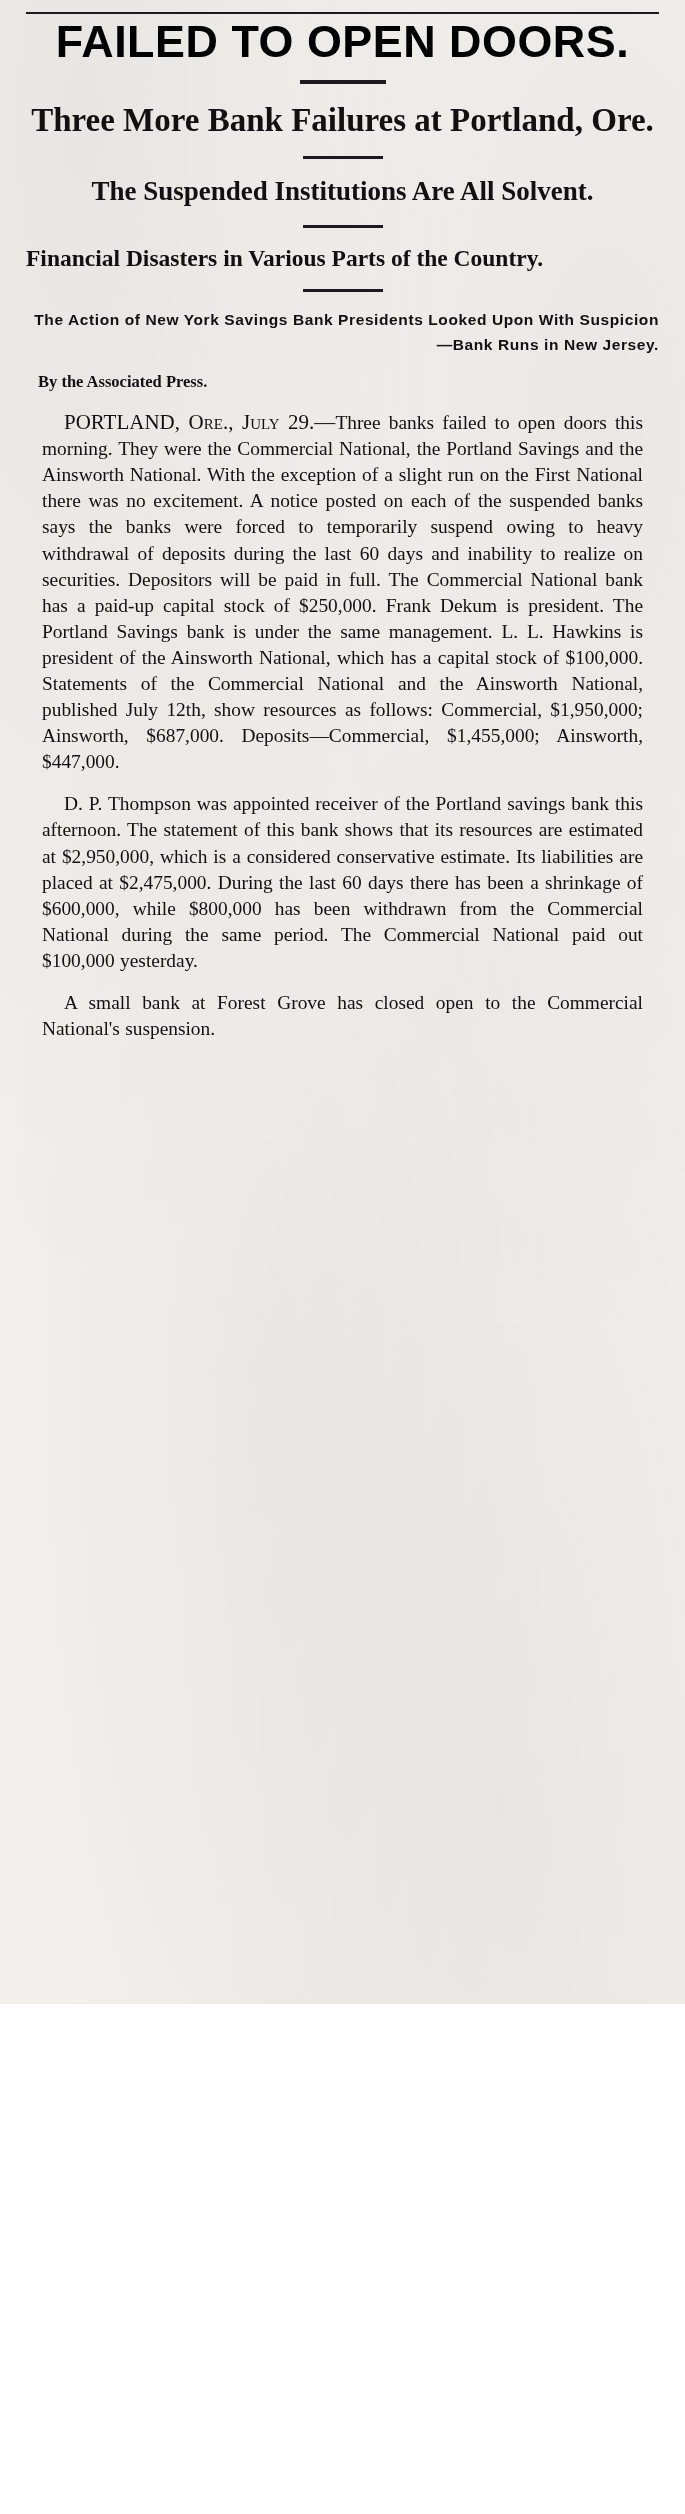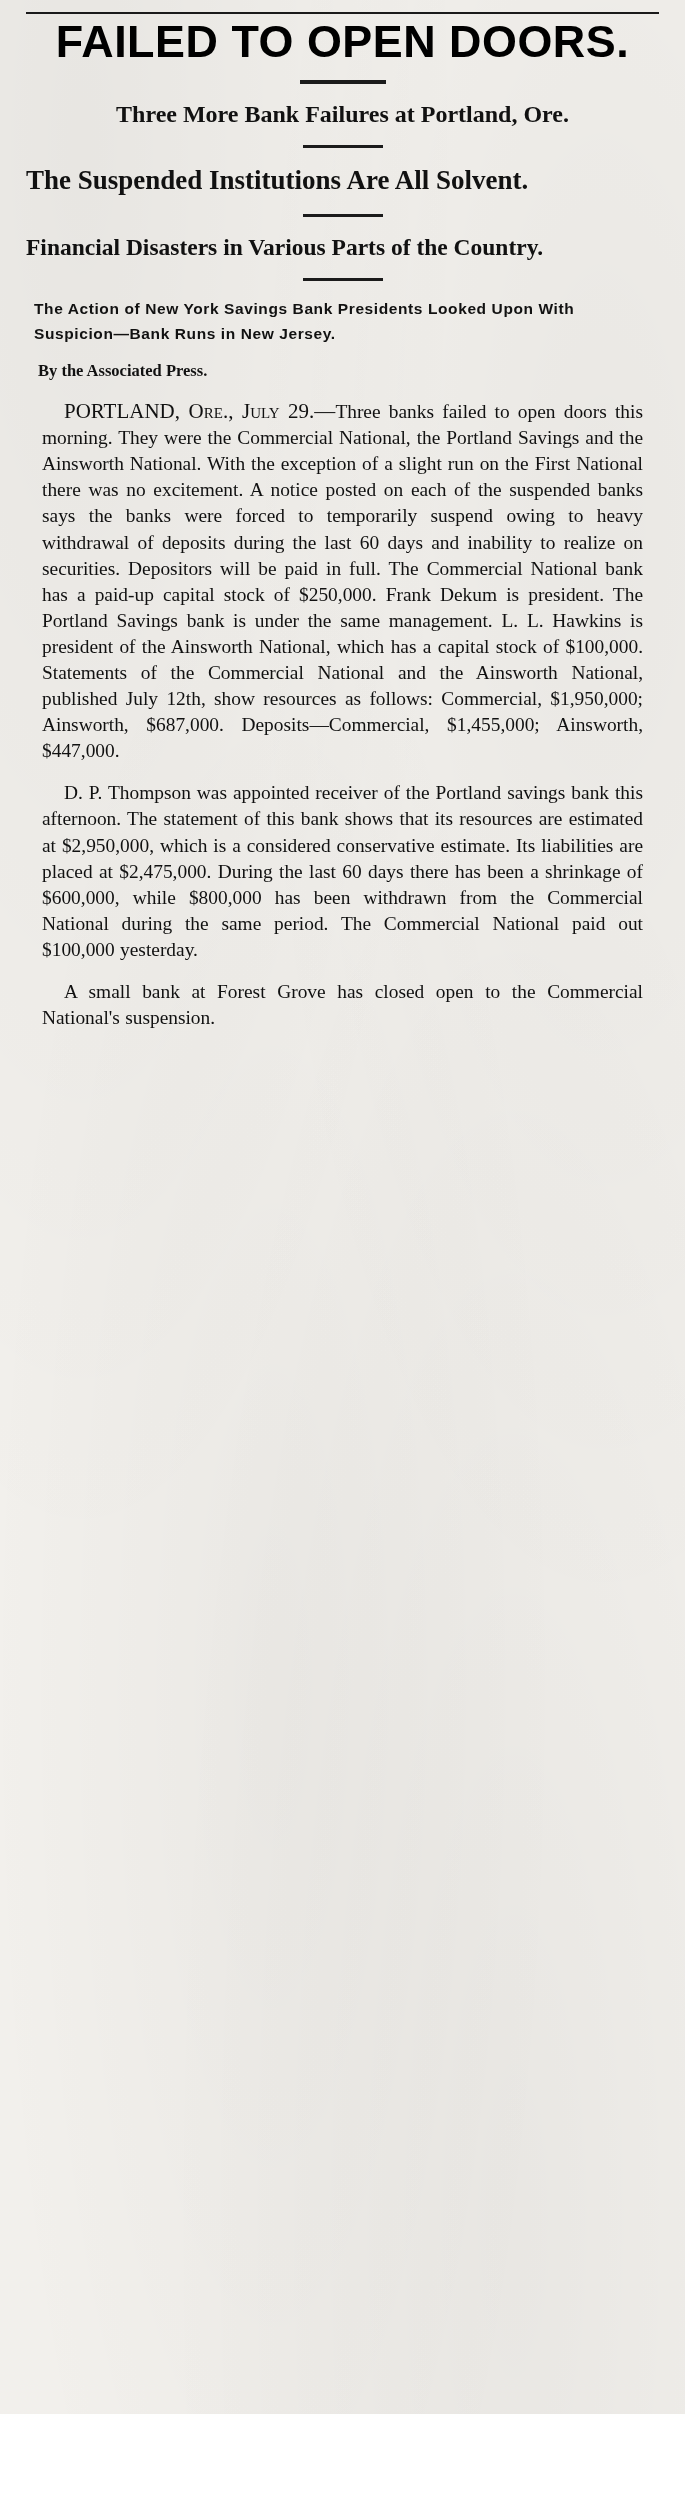"FAILED TO OPEN DOORS." .page { height: 2414px -> 2004px }
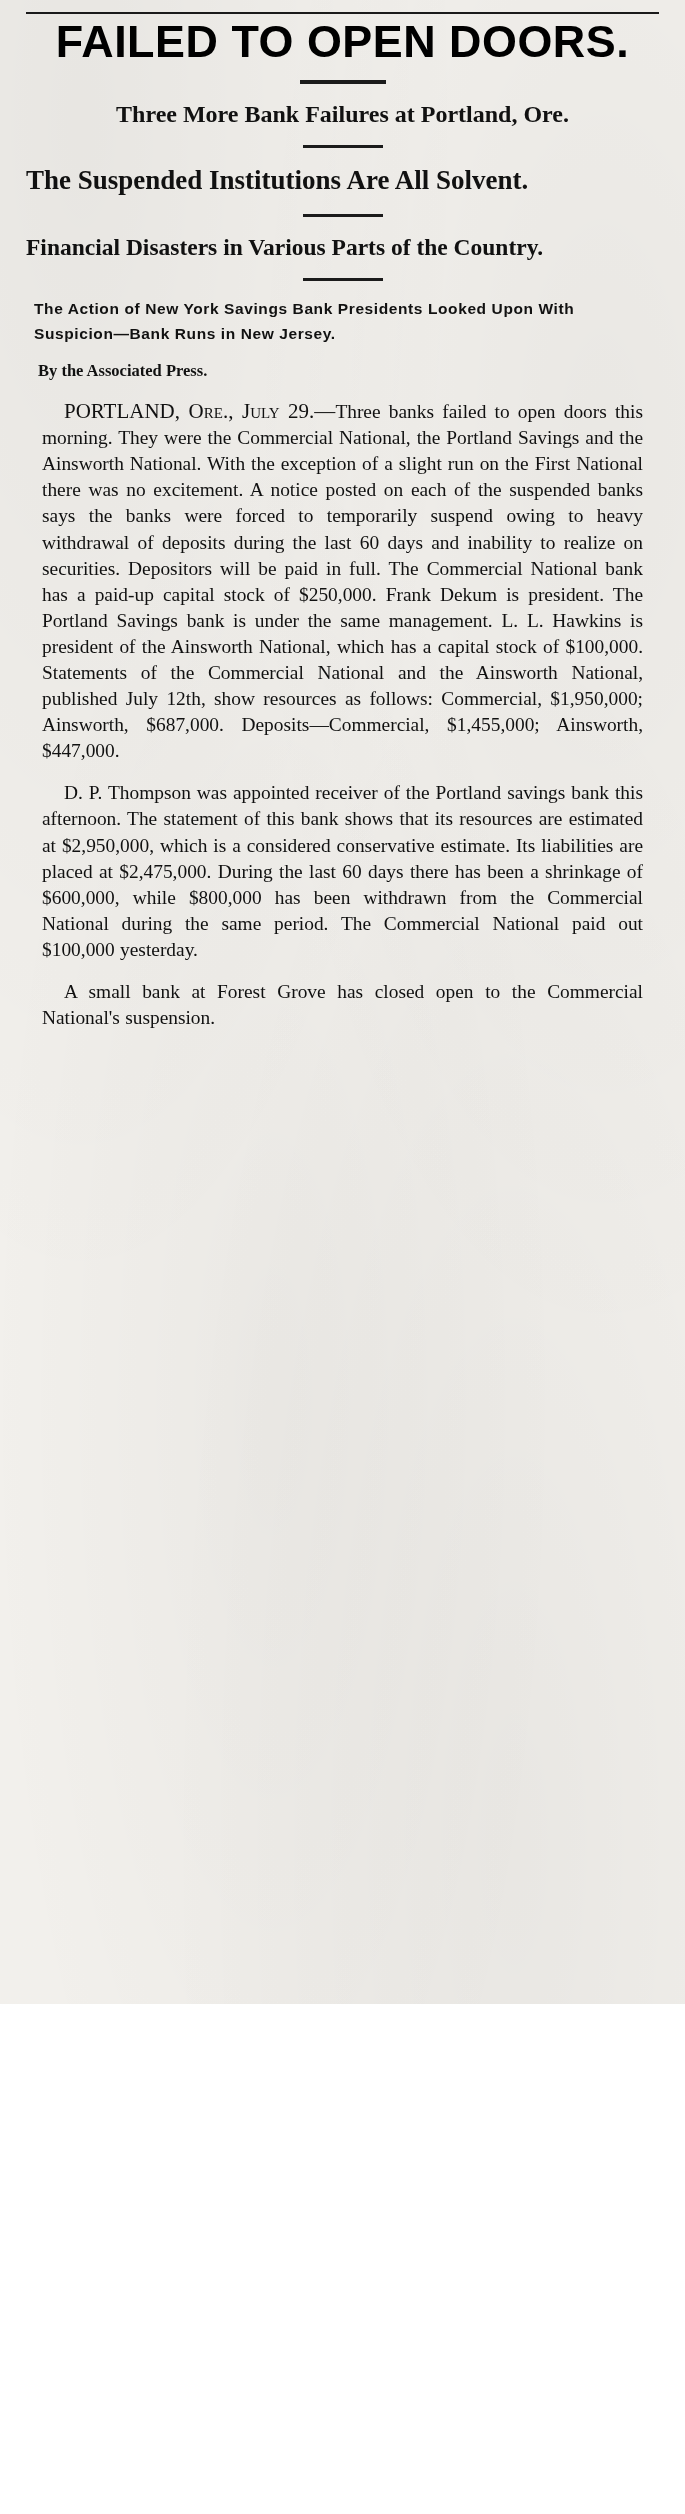"Three More Bank Failures at" .deck1 { font-size: 24px -> 33px }
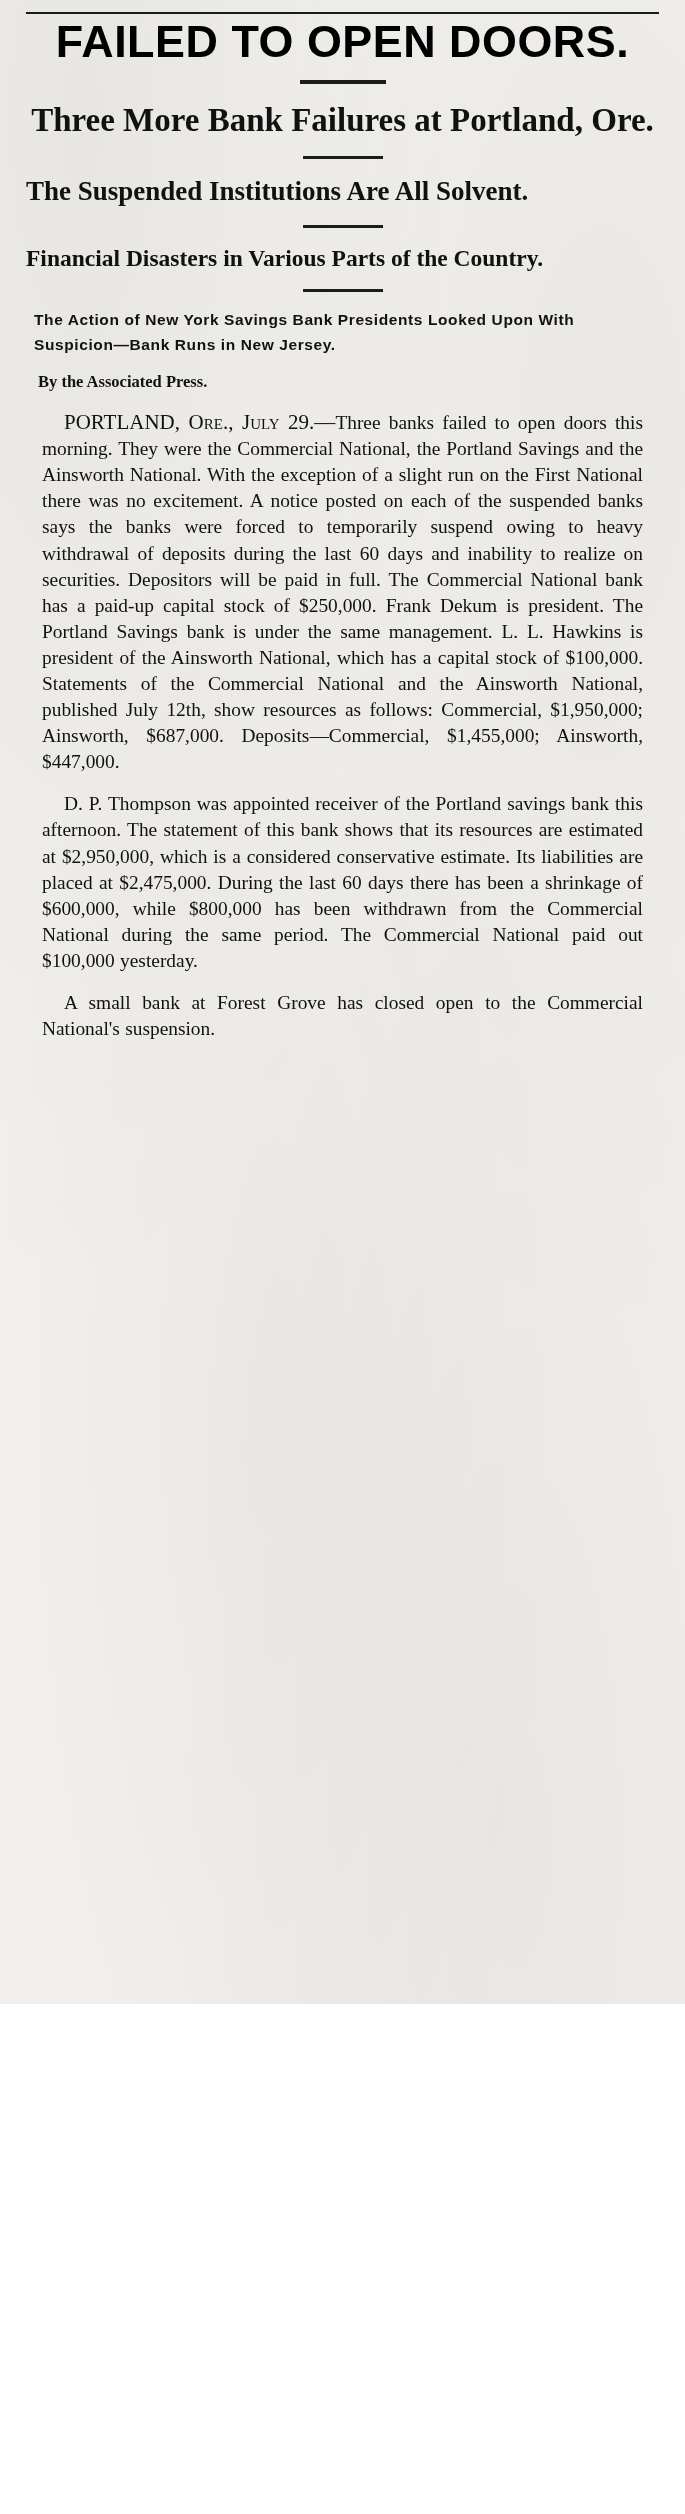"The Suspended Institutions Are All" .deck2 { text-align: left -> center }
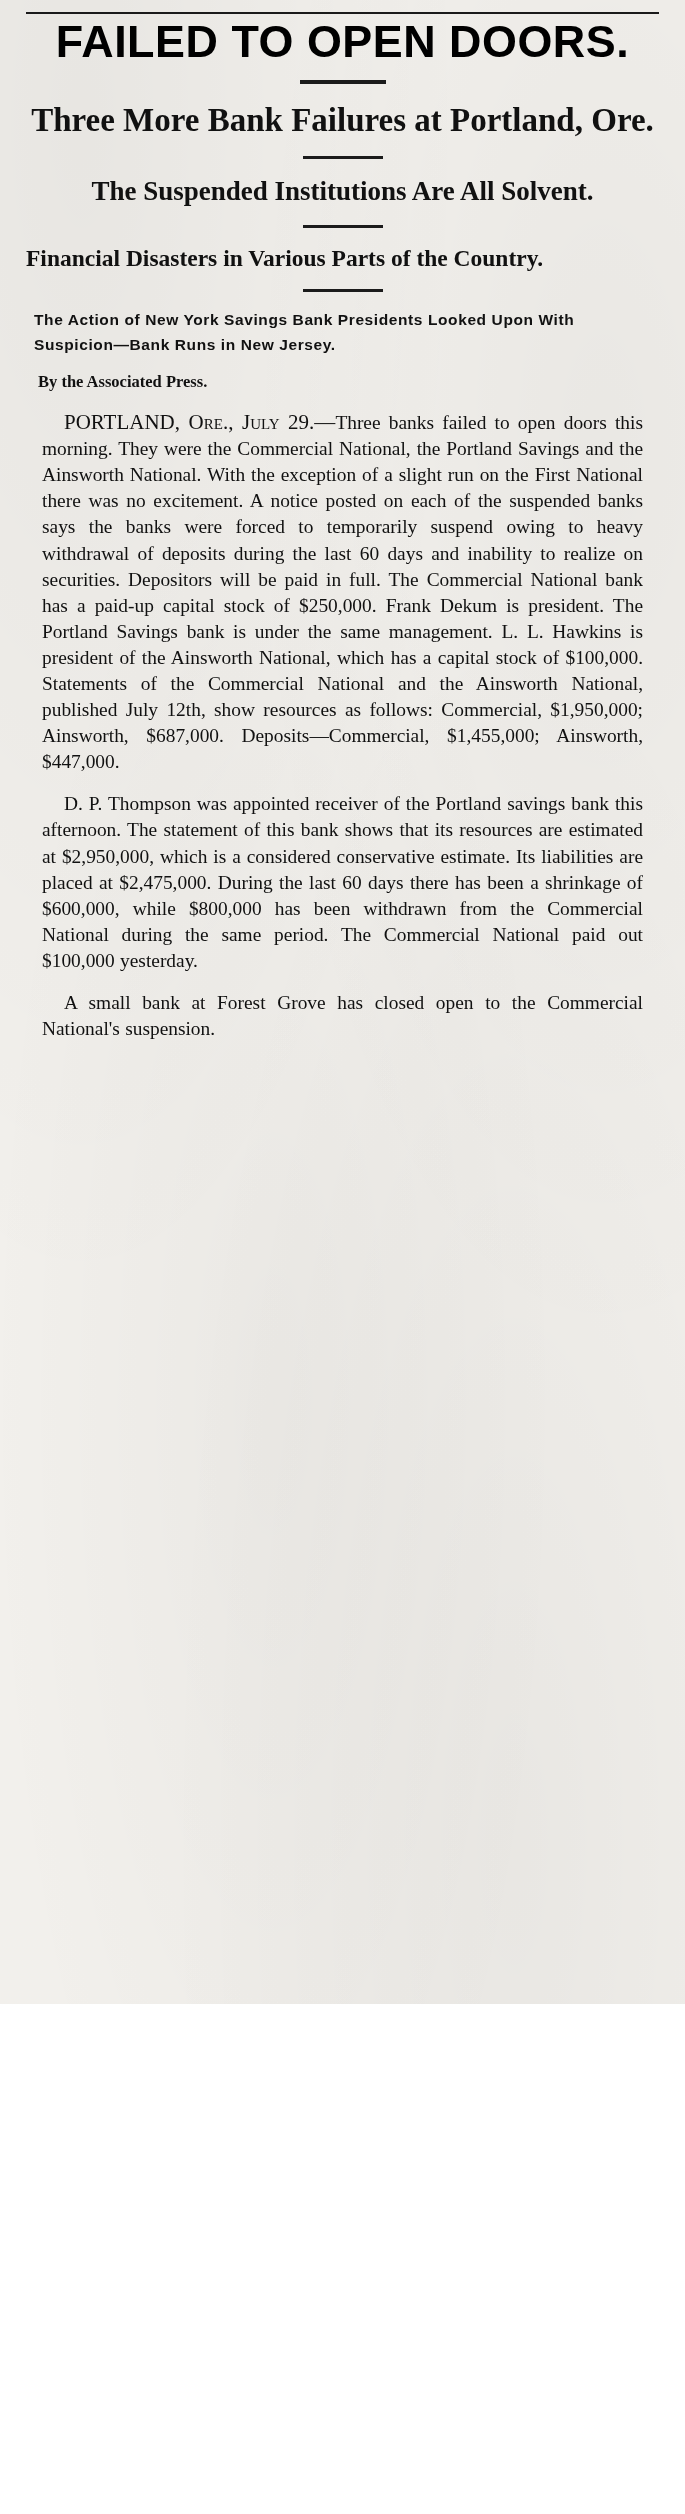"The Action of New York" .deck4 { margin: 8px -> 0; text-align: left -> right }
